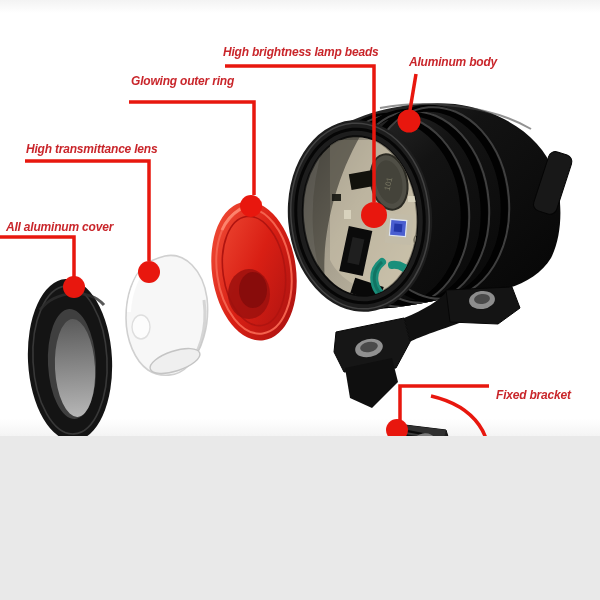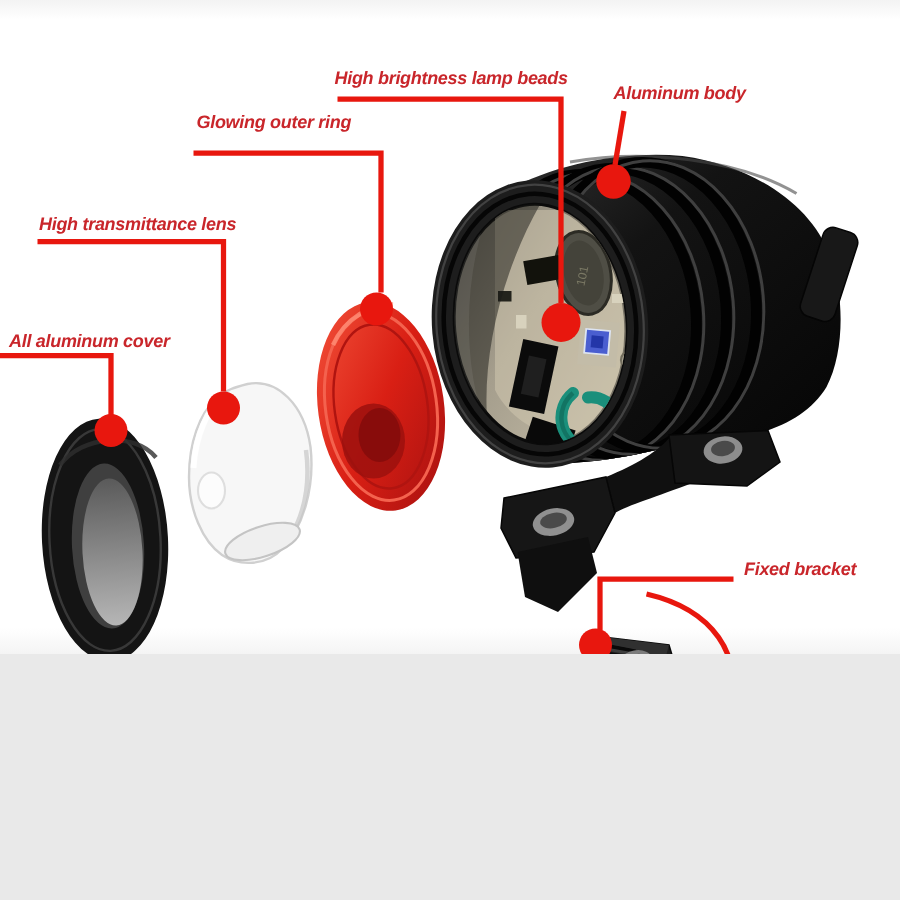"Fixed bracket" div.lbl { top: 372px -> 388px }
